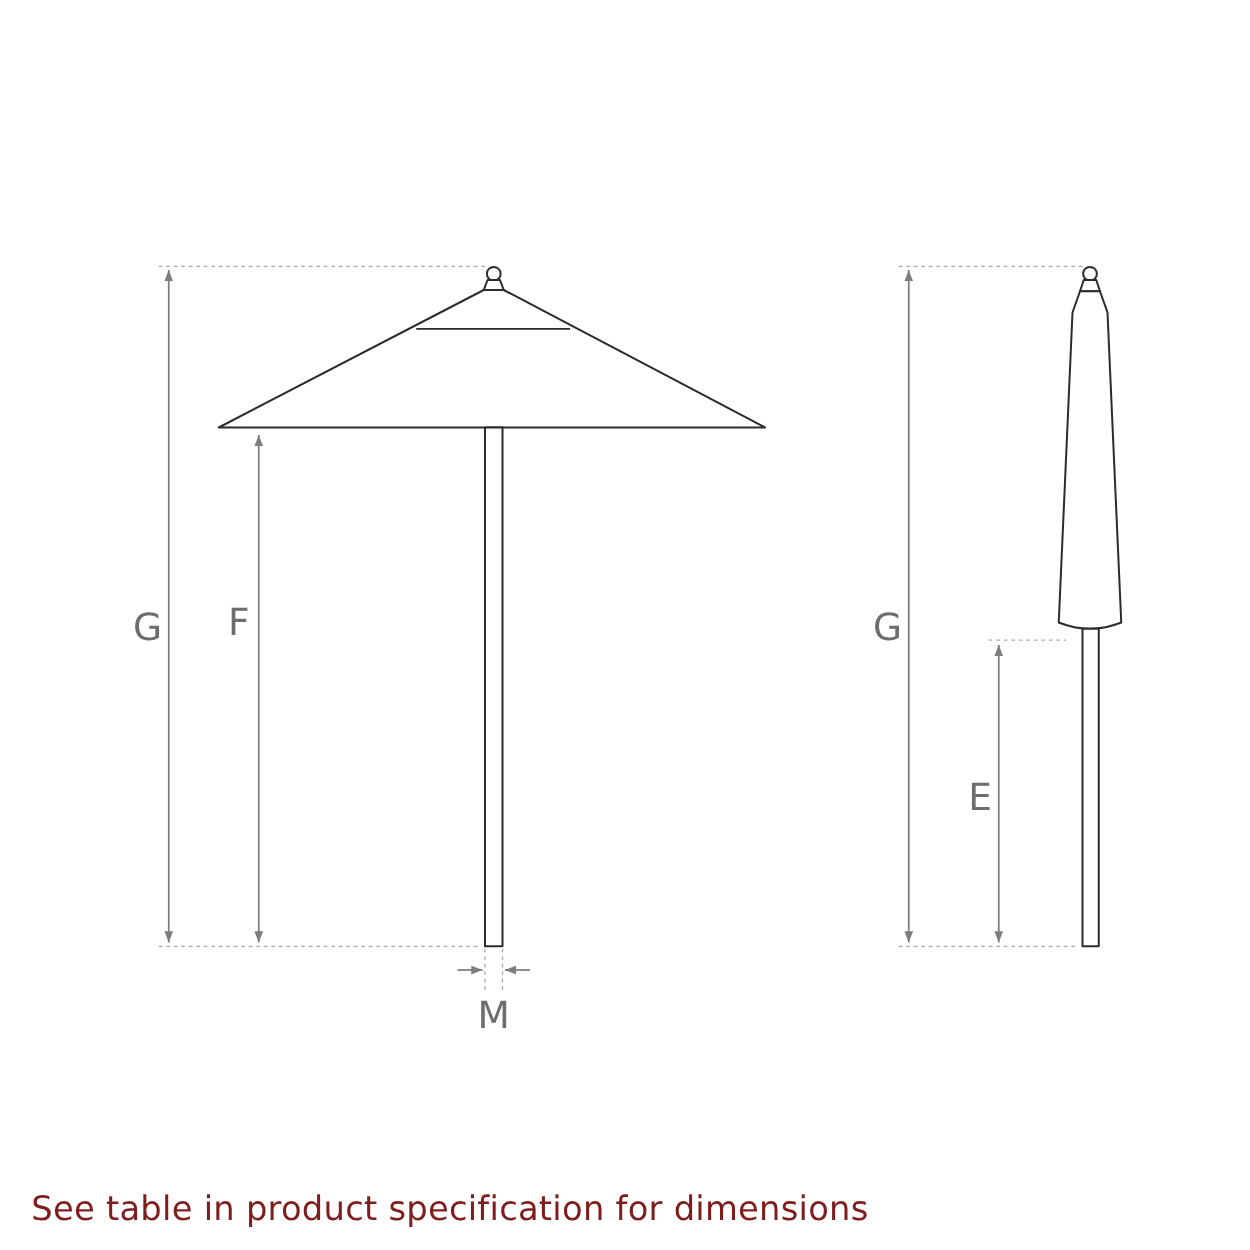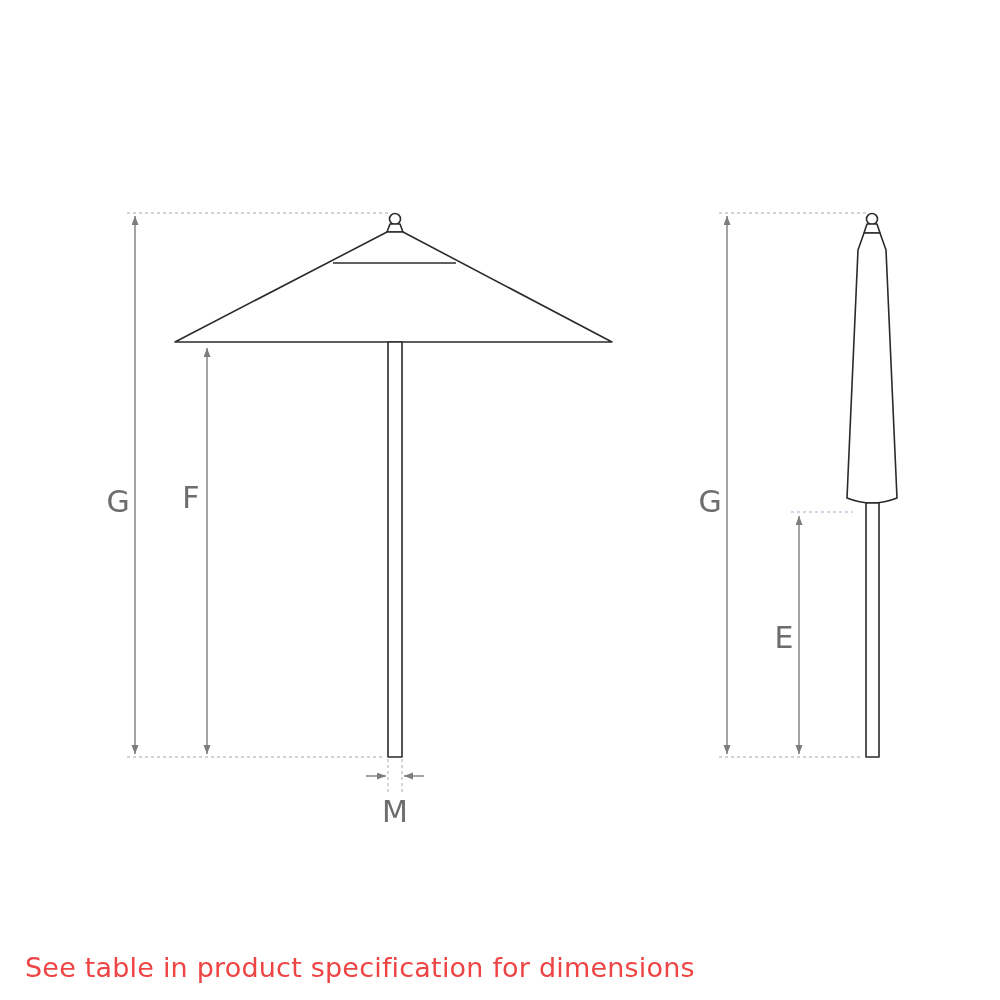"See table in product specification" .footer-note { color: #ef4444 -> #7f1d1d }
